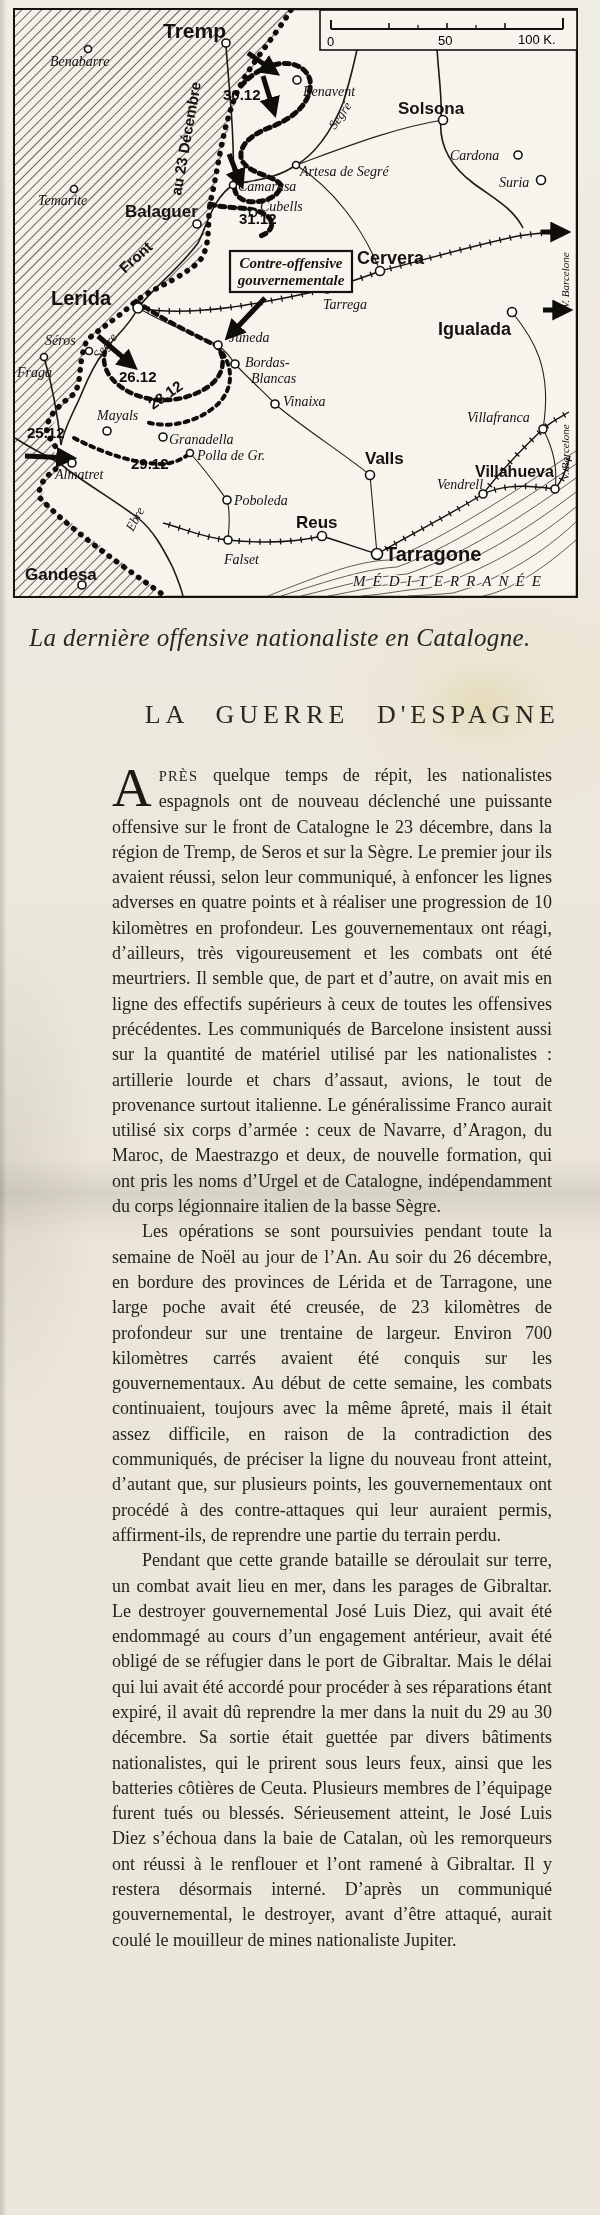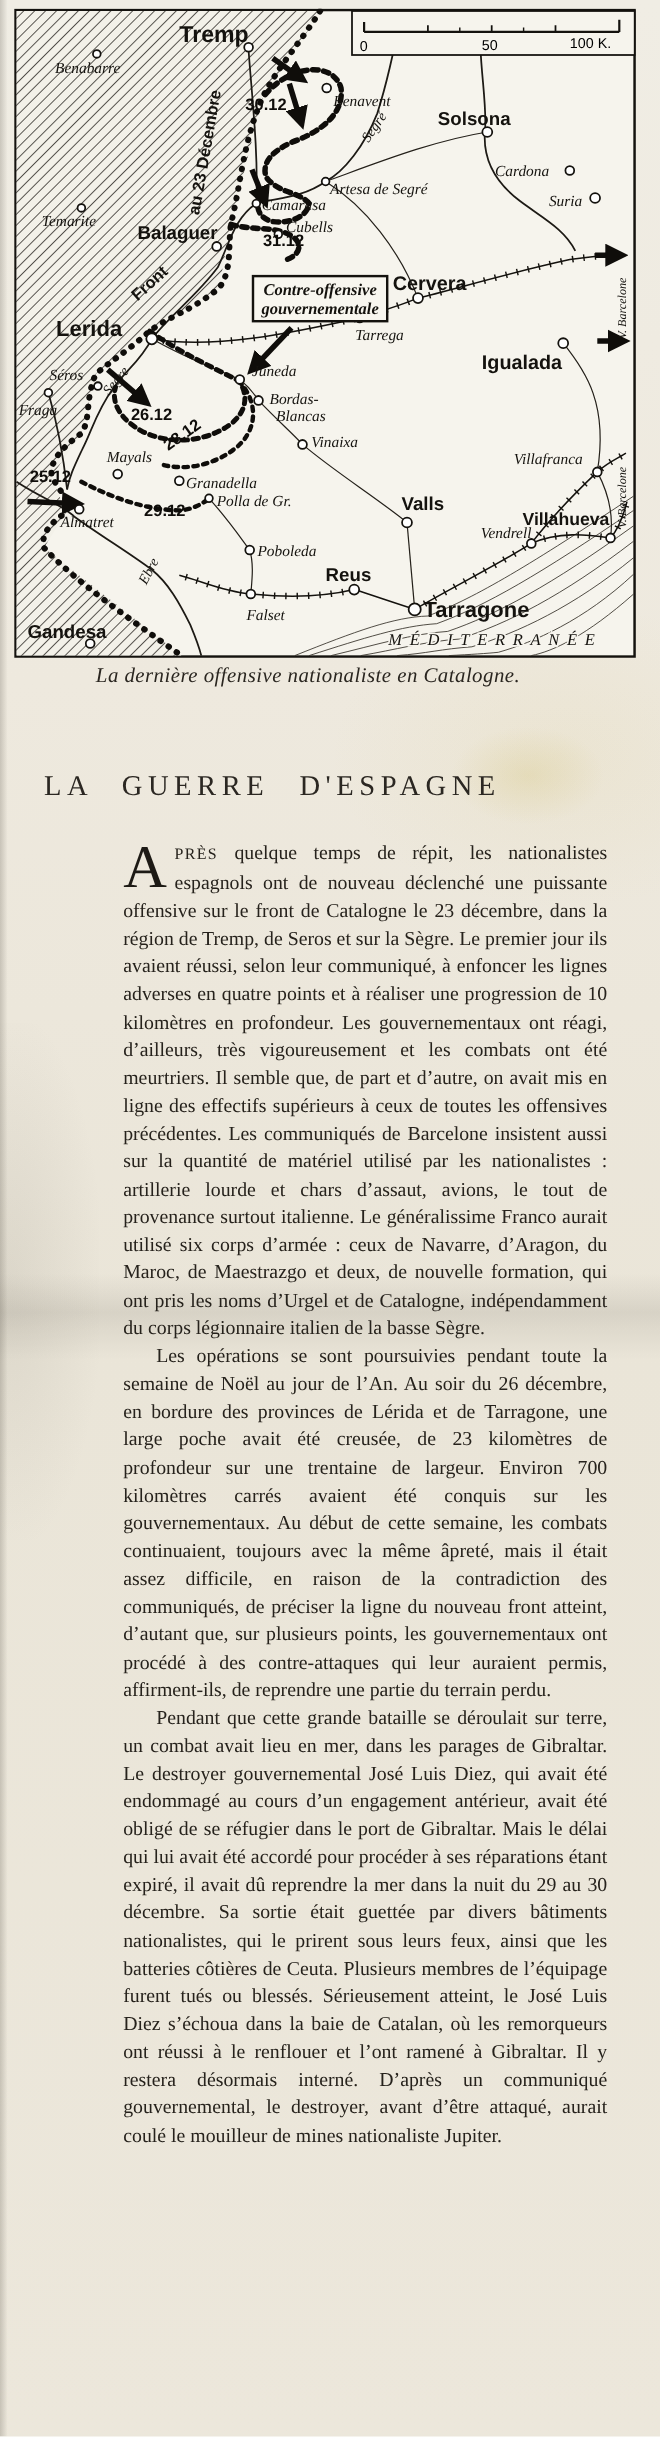"La dernière offensive nationaliste en" .caption { font-size: 19px -> 25px; top: 604px -> 624px }
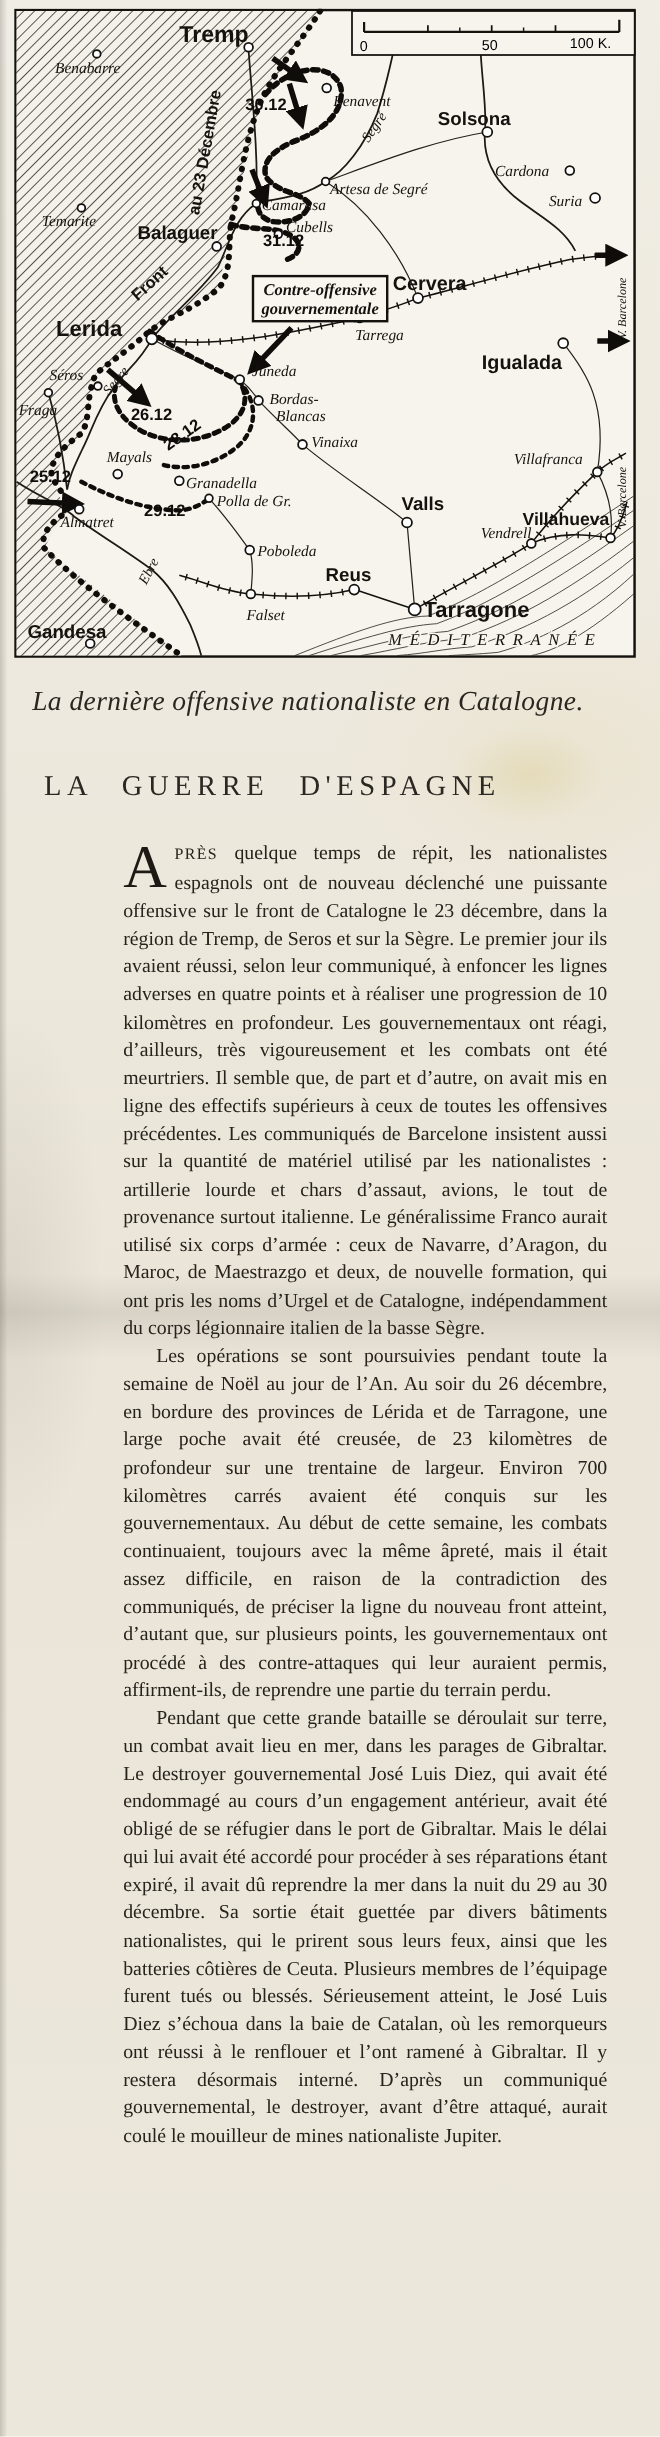"LA GUERRE D'ESPAGNE" .title { text-align: left -> right }
